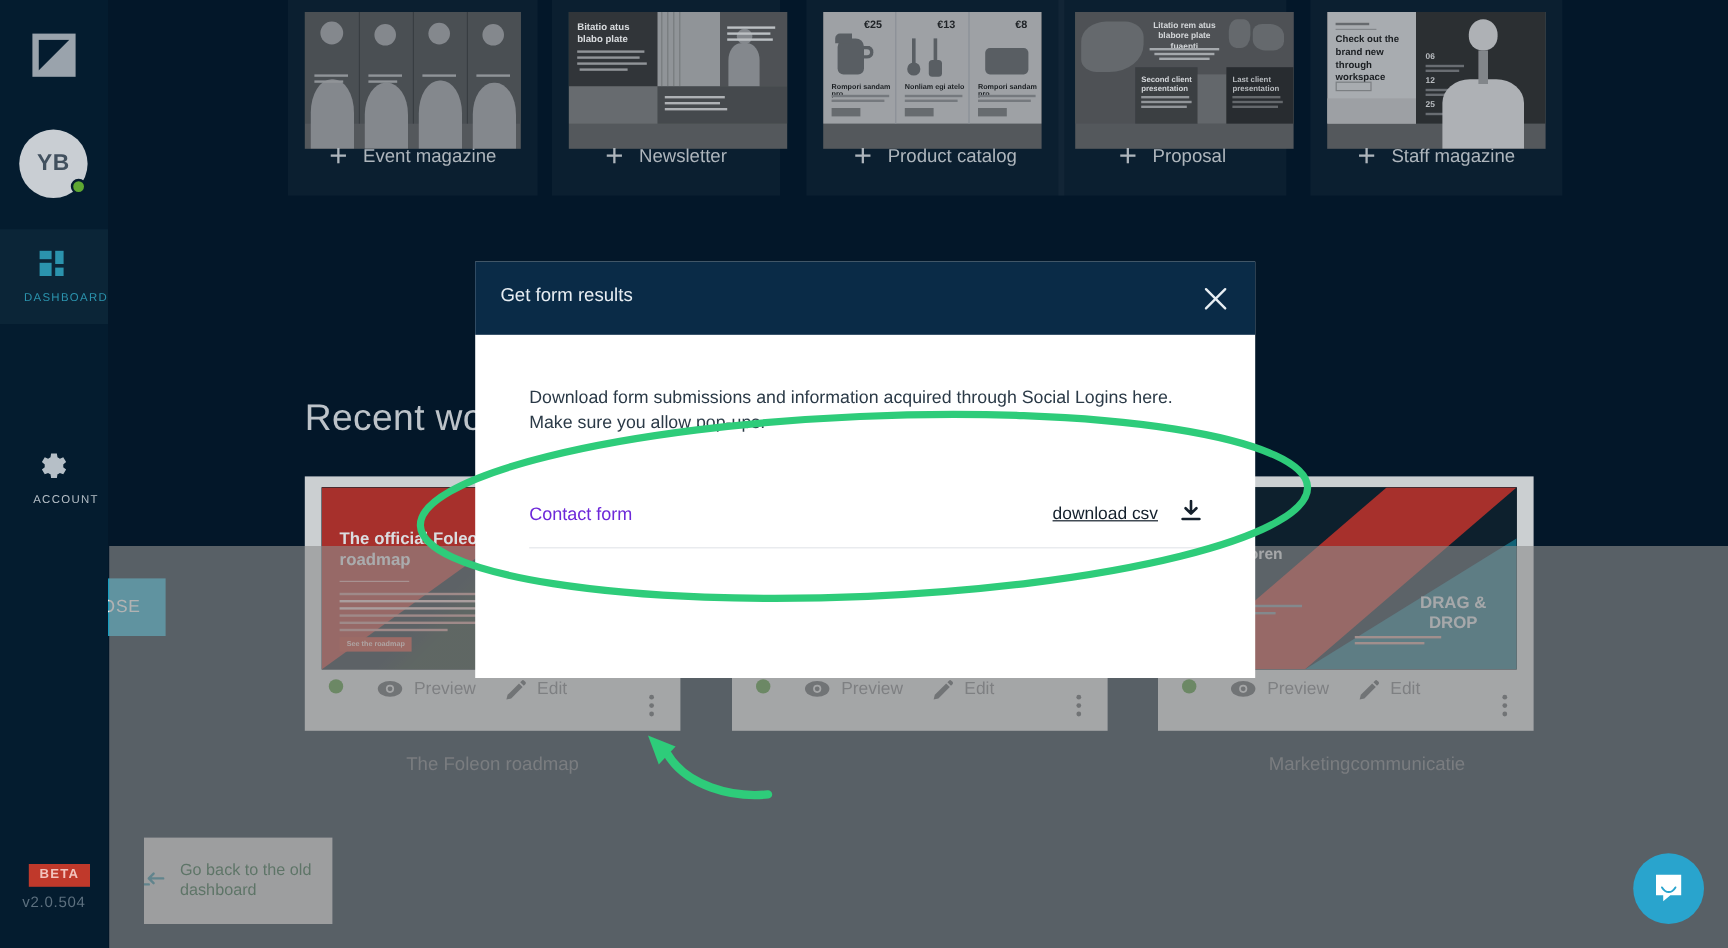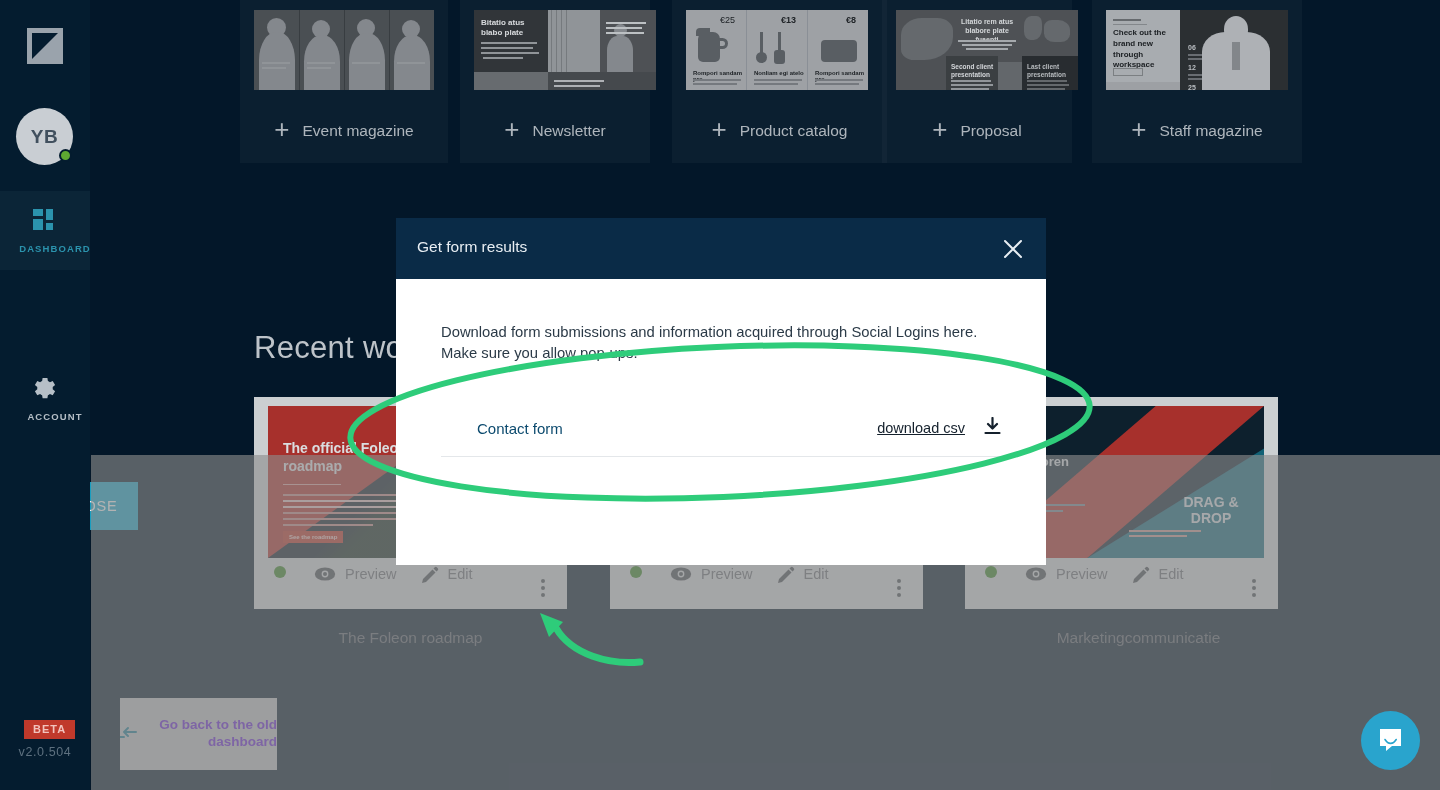"Bitatio atus blabo plate" .tpl-thumb { height: 80px -> 114px }
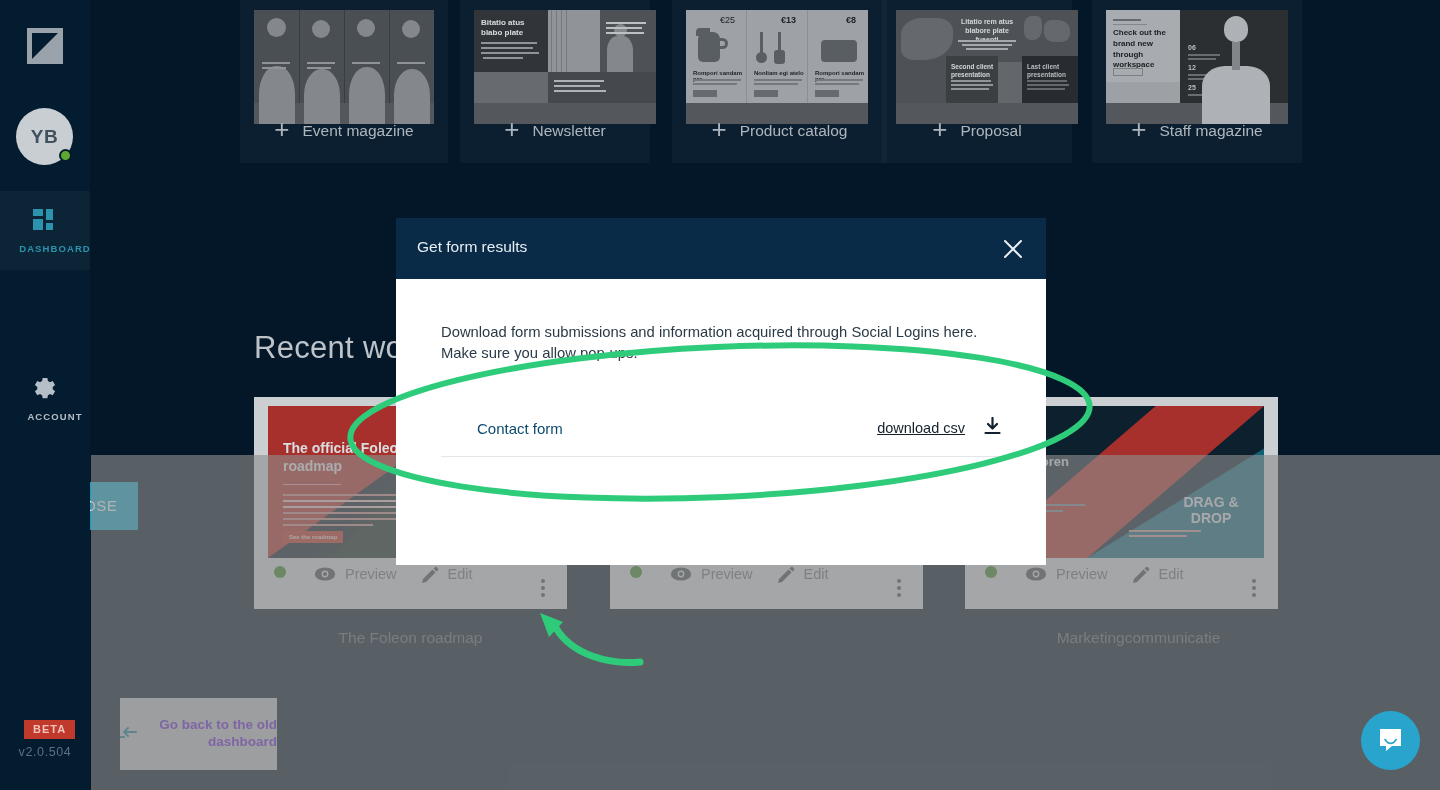"€25" span { font-weight: normal -> bold }
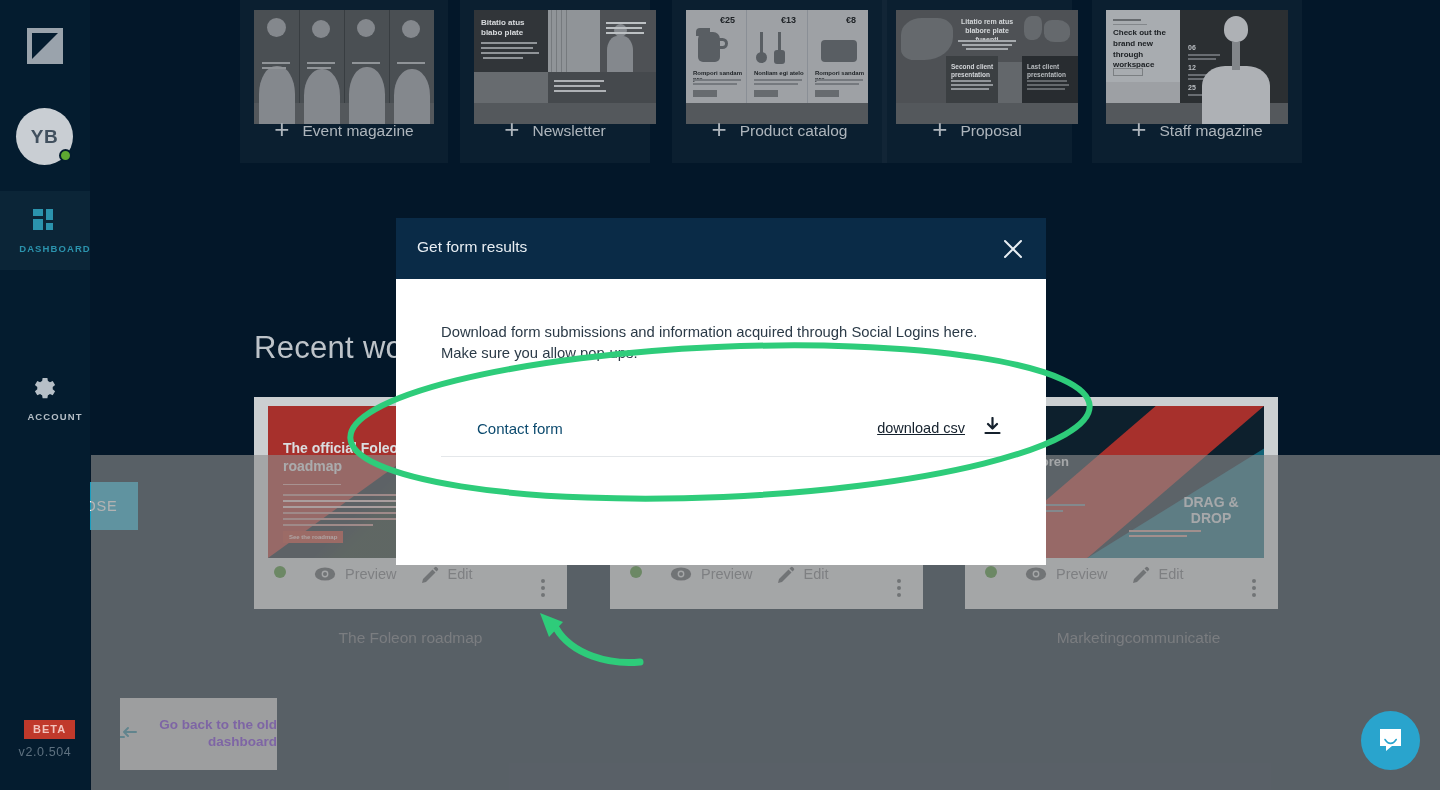"DASHBOARD" .nav-item .nav-label { font-weight: bold -> normal }
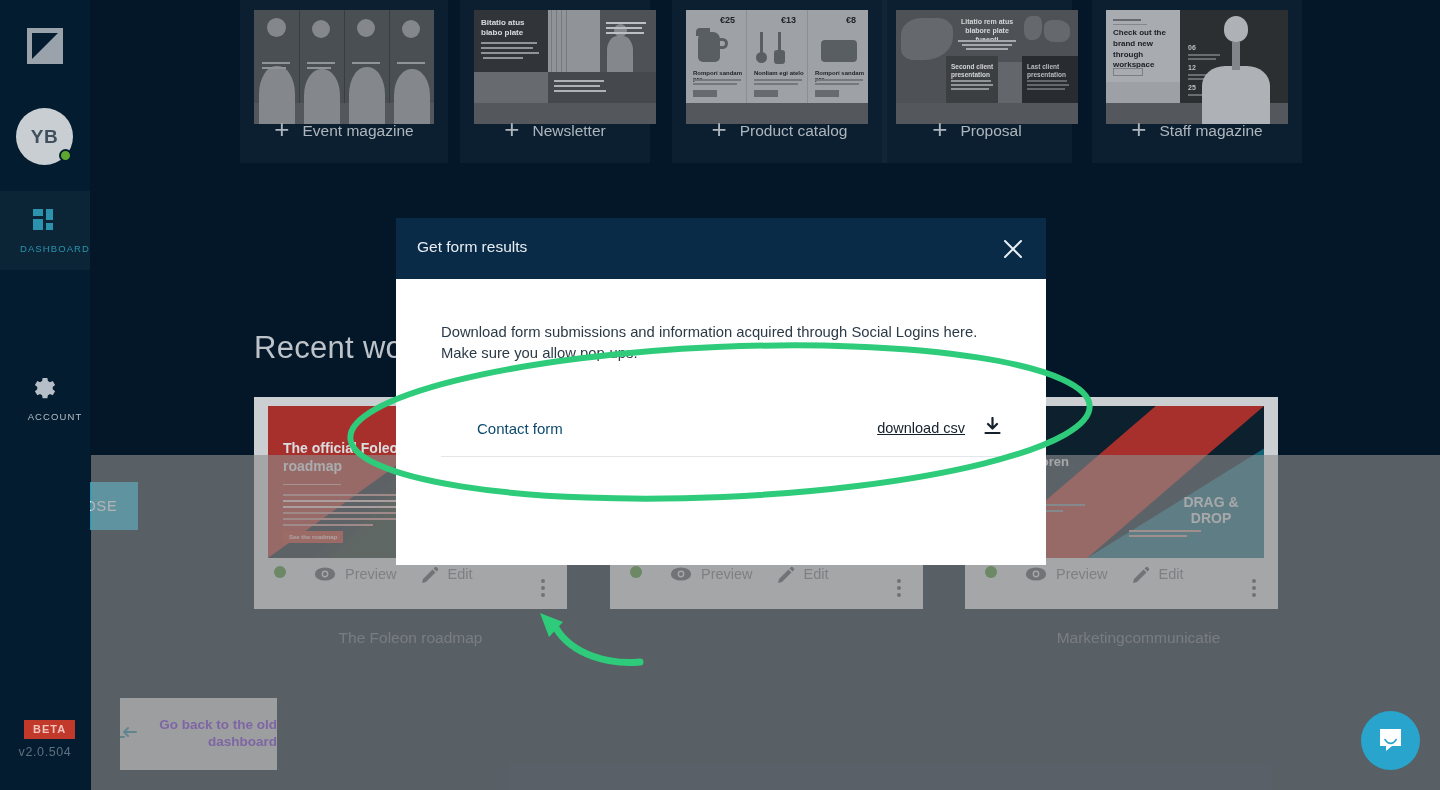"Contact form" #form-name { color: #0c4a6e -> #6d28d9; margin-left: 36px -> none }
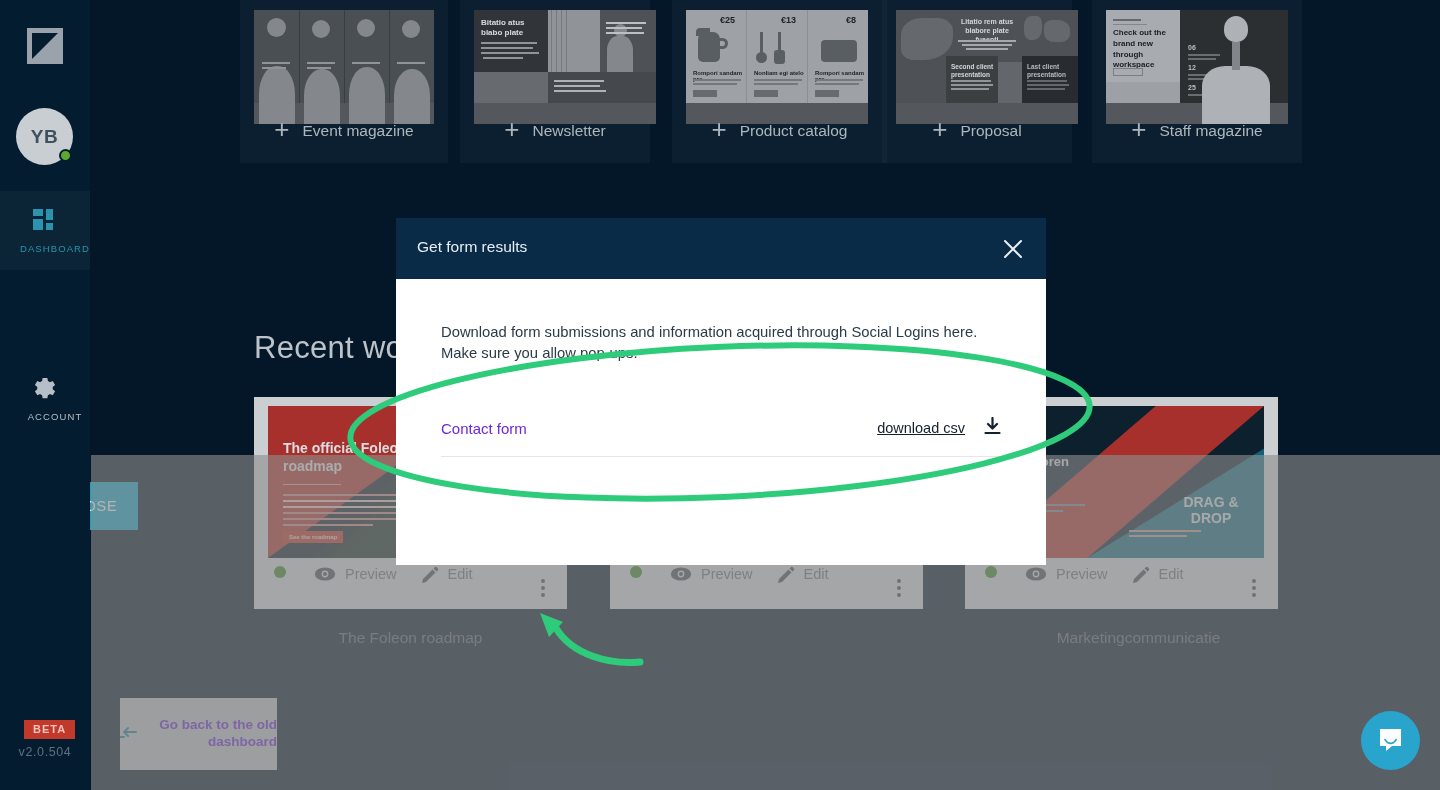"Marketingcommunicatie" div.proj-title { left: 982px -> 908px; text-align: none -> right }
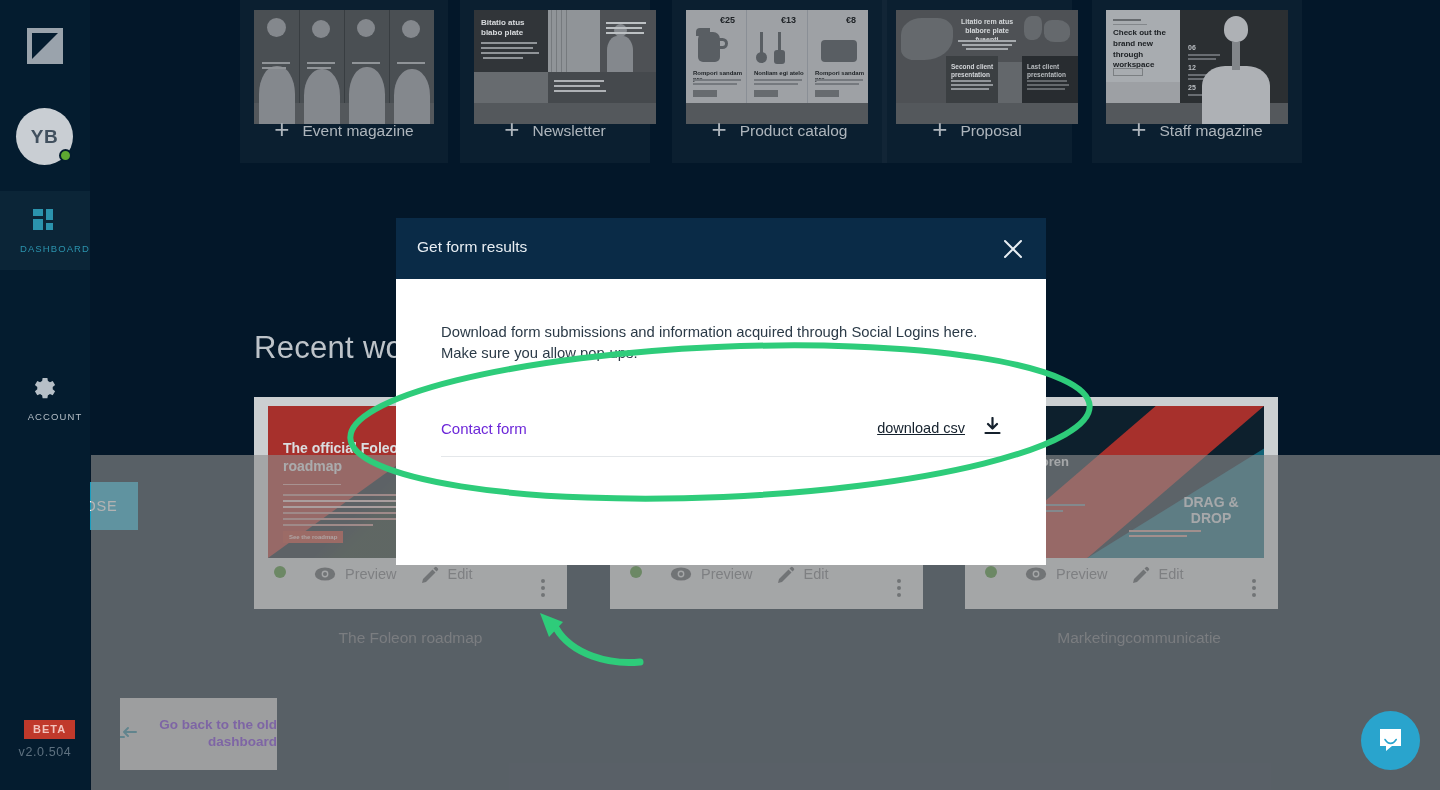"Go back to the old" #old-dash-btn .odb-text { color: #6d28d9 -> #14532d; font-weight: bold -> normal; text-align: right -> left }
